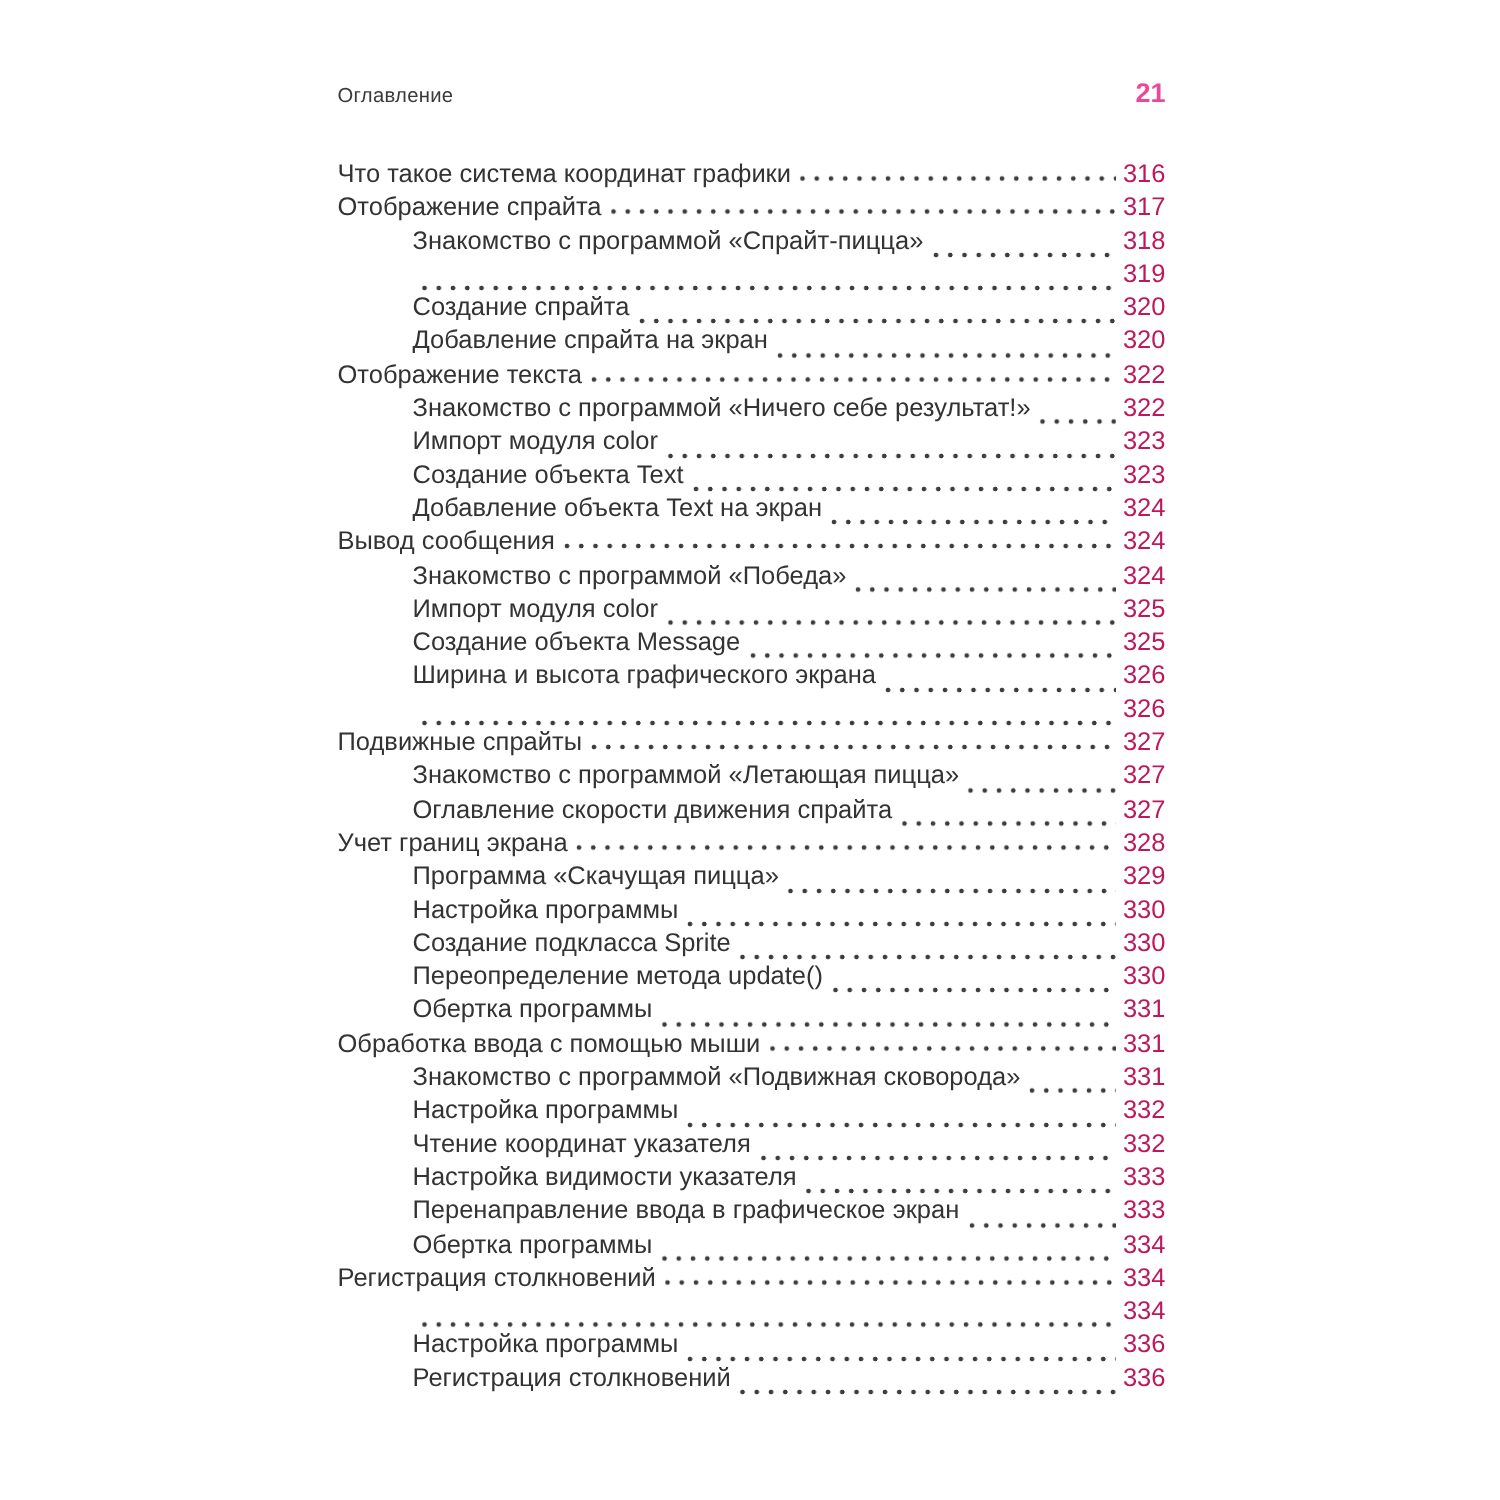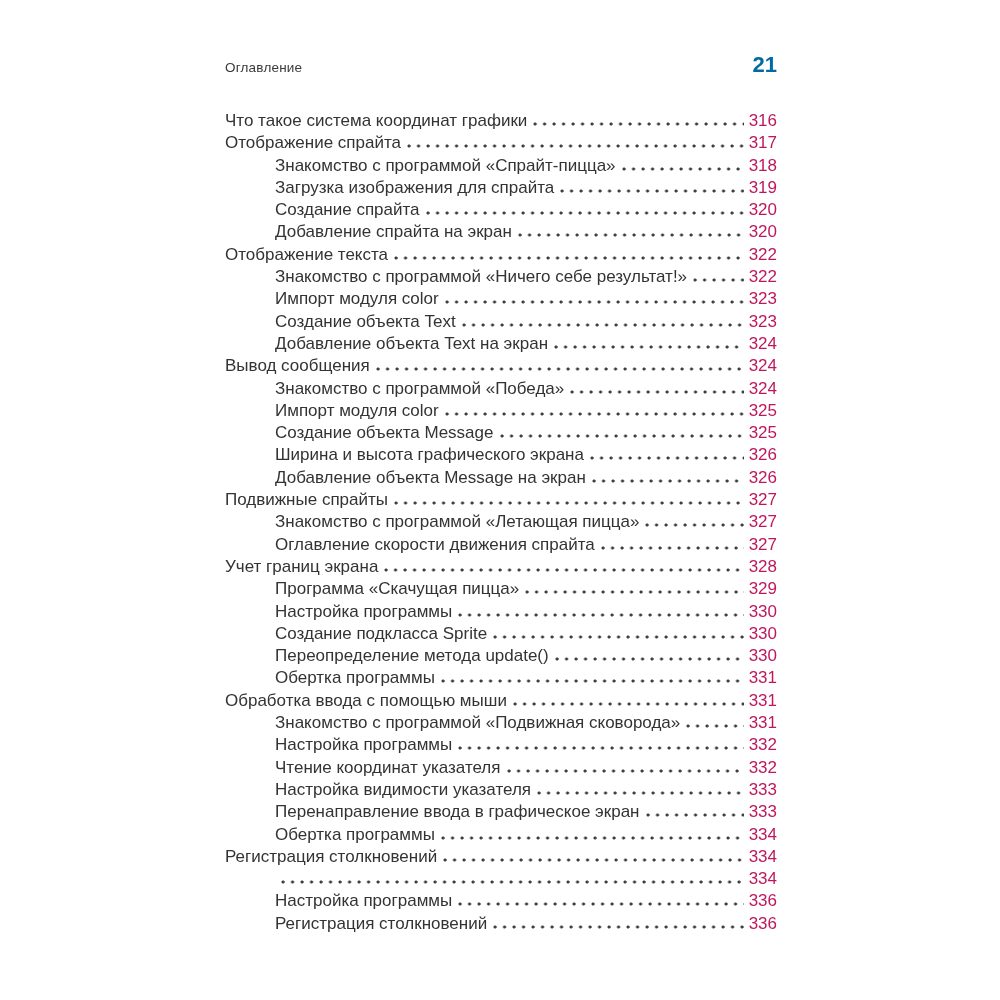"21" .folio { color: #0369a1 -> #ec4899; font-size: 22px -> 18px }
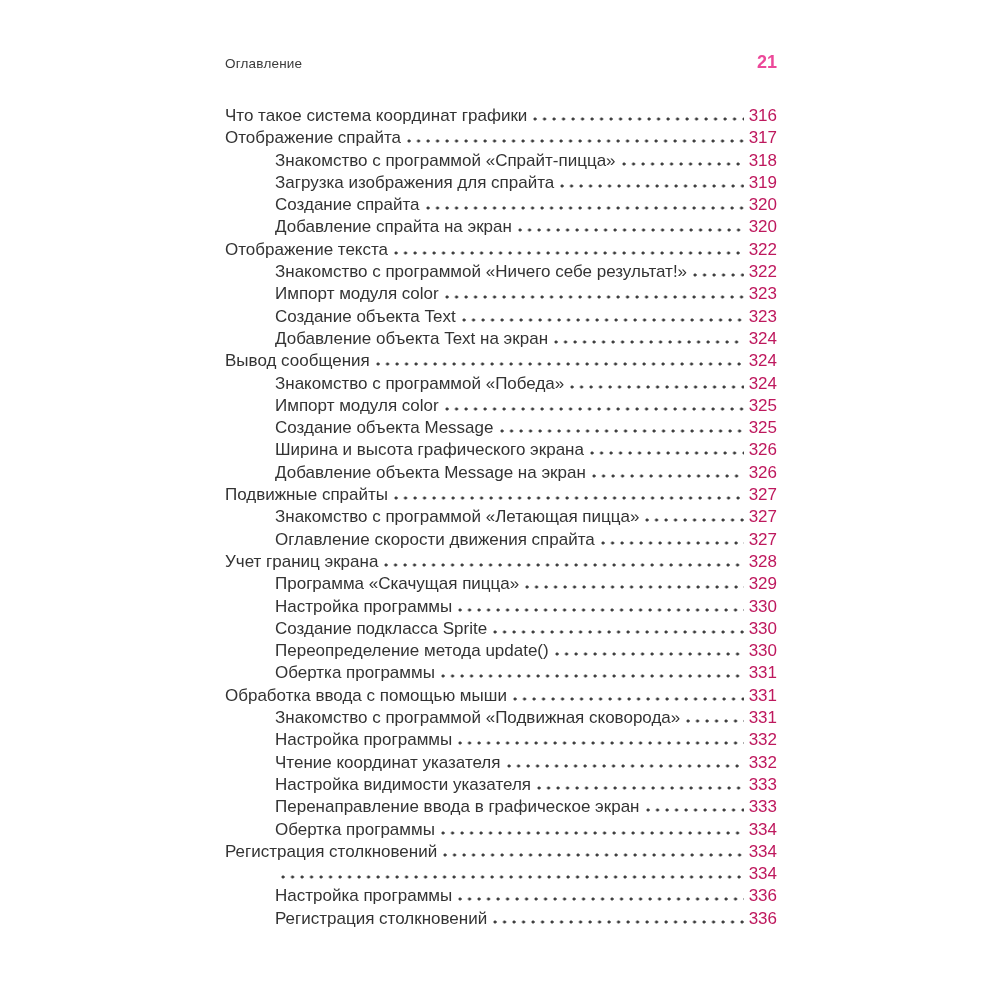"Знакомство с программой «Спрайт-пицца»" .row.indent { align-items: none -> flex-end }
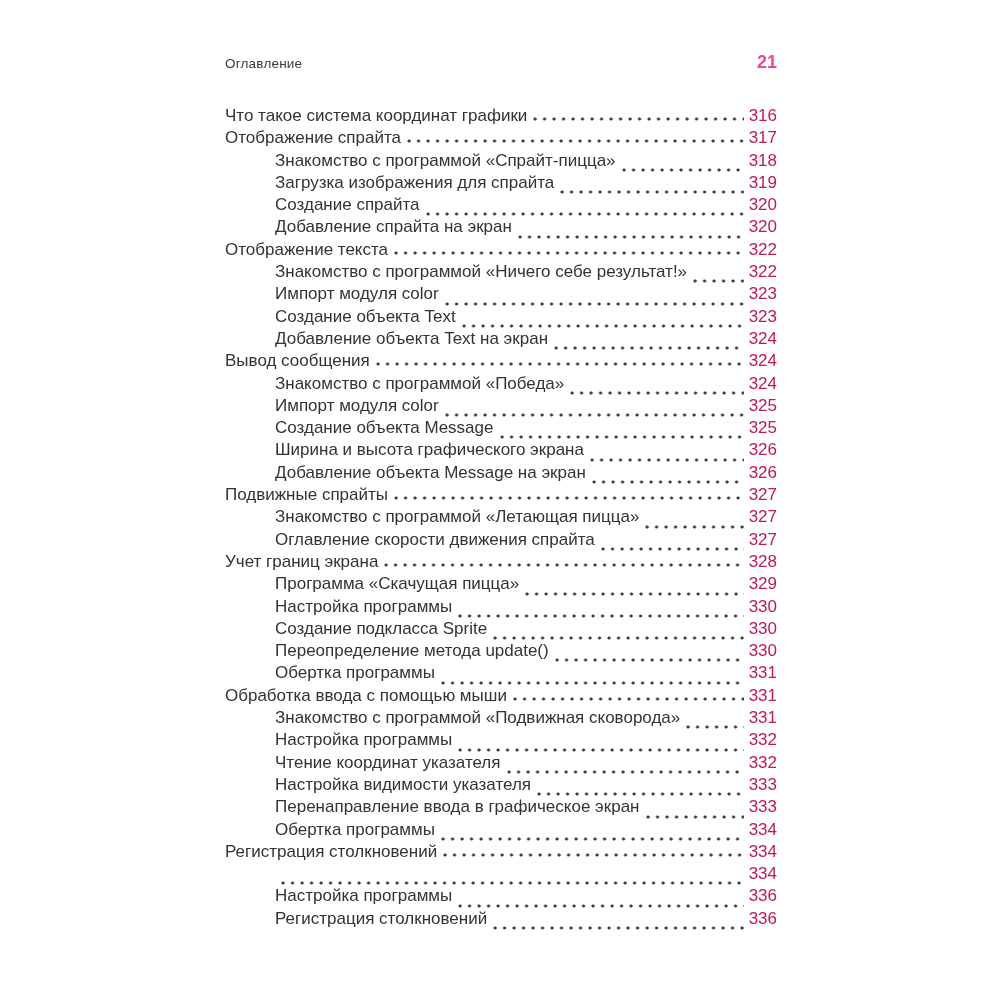"Загрузка изображения для спрайта" span.title { html: <span>Загрузка изображения для спрайта</span> -> none }
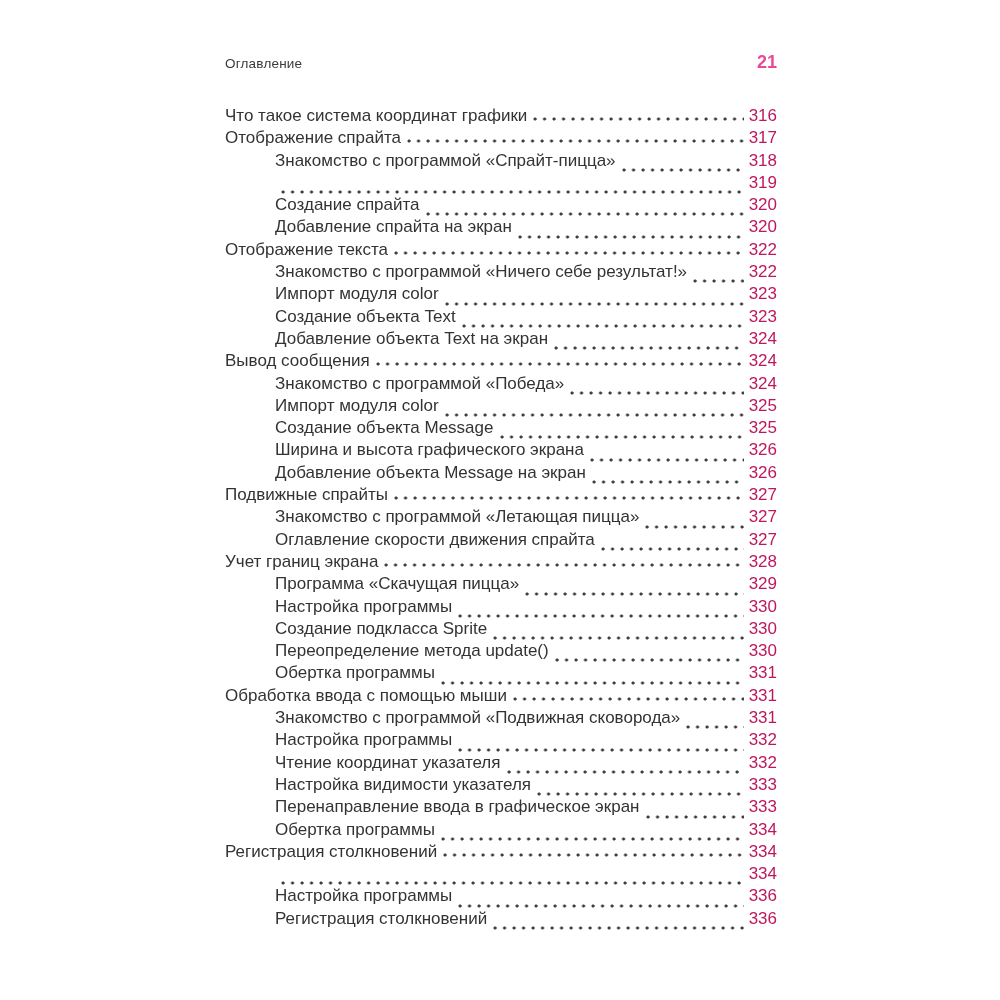"Добавление объекта Message на экран" span.title { html: <span>Добавление объекта Message на экран</span> -> none }
